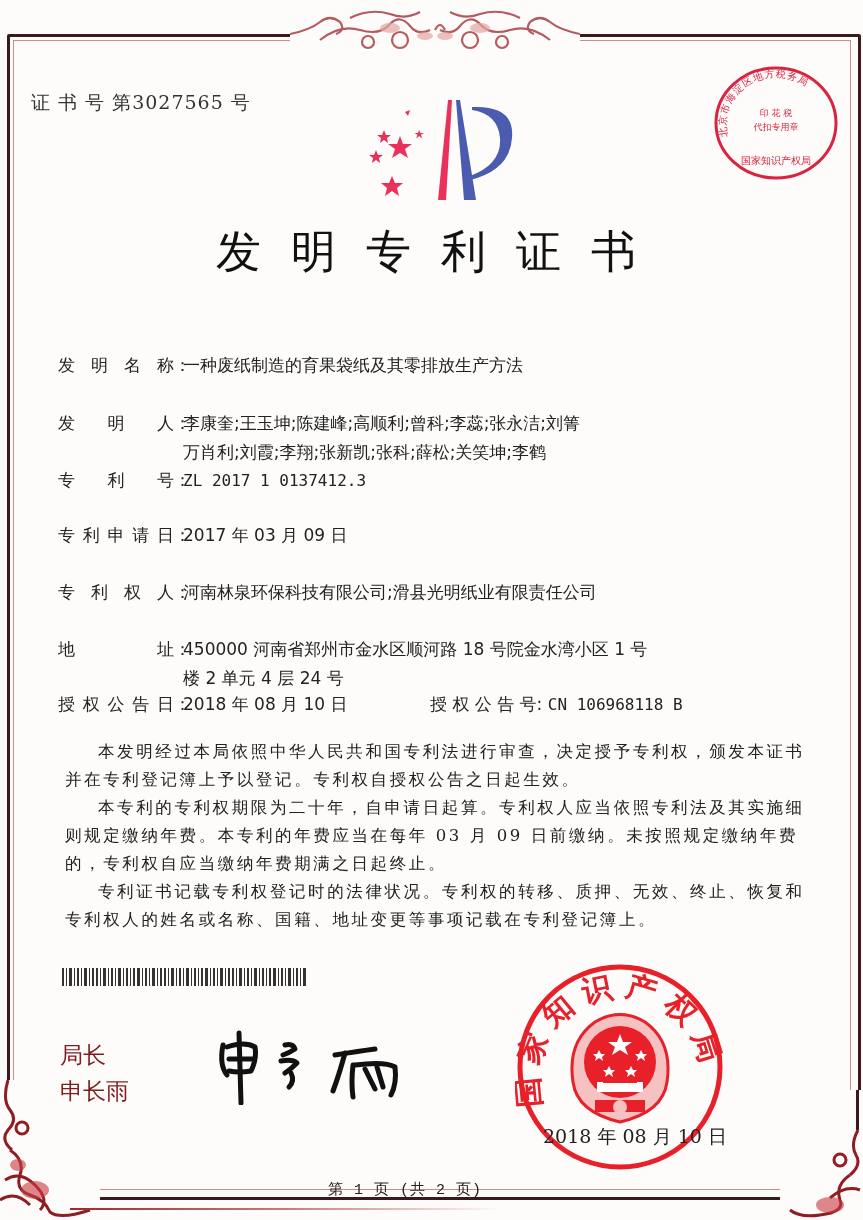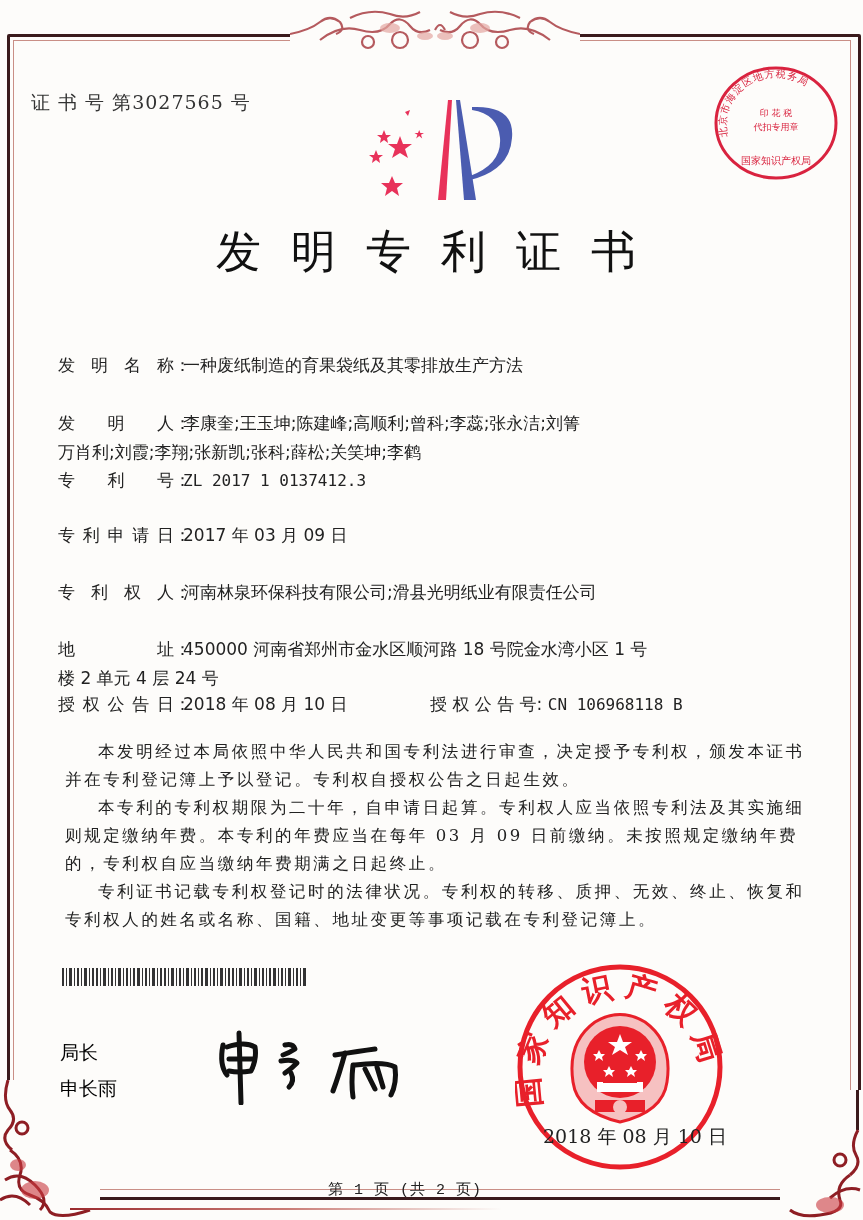"万肖利;刘霞;李翔;张新凯;张科;薛松;关笑坤;李鹤" .field .value2 { margin-left: none -> 125px }
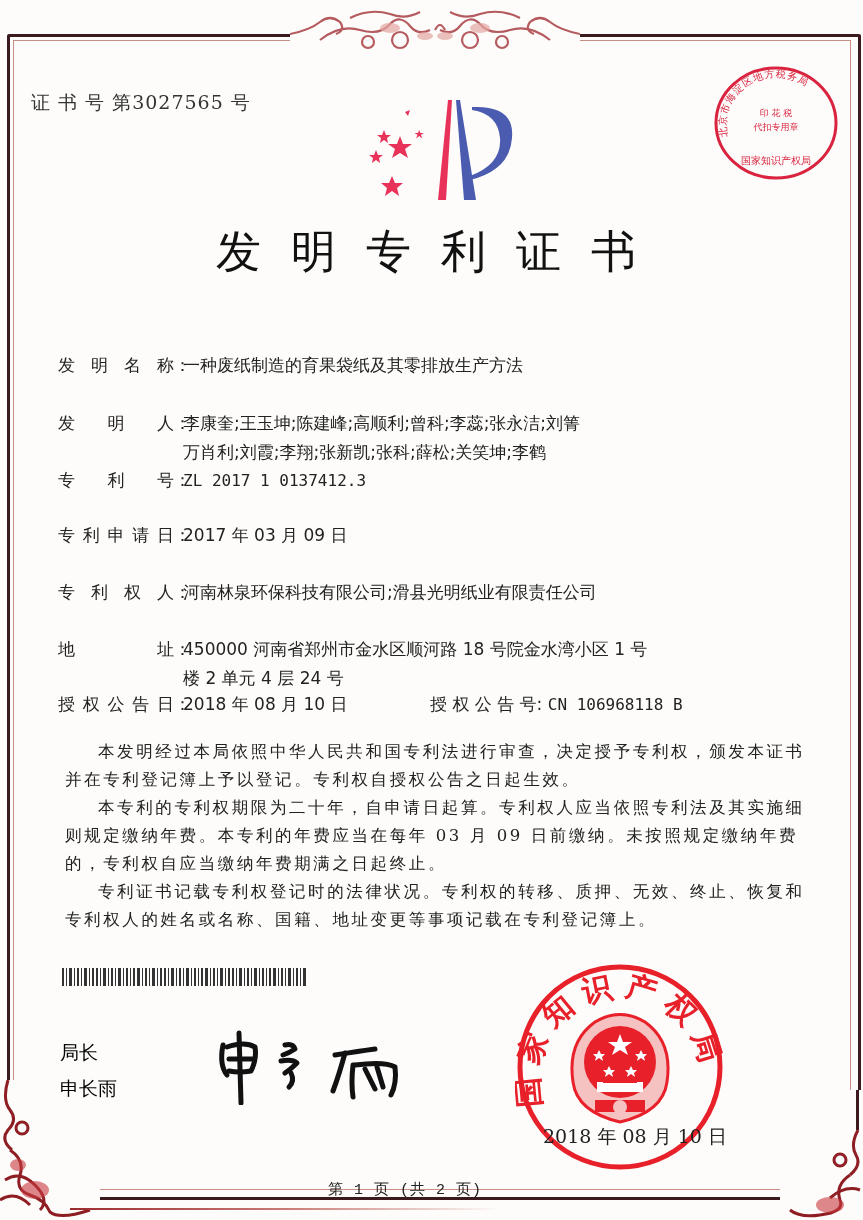"局长" .sig-label { color: #000000 -> #7f1d1d; font-size: 19px -> 23px }
